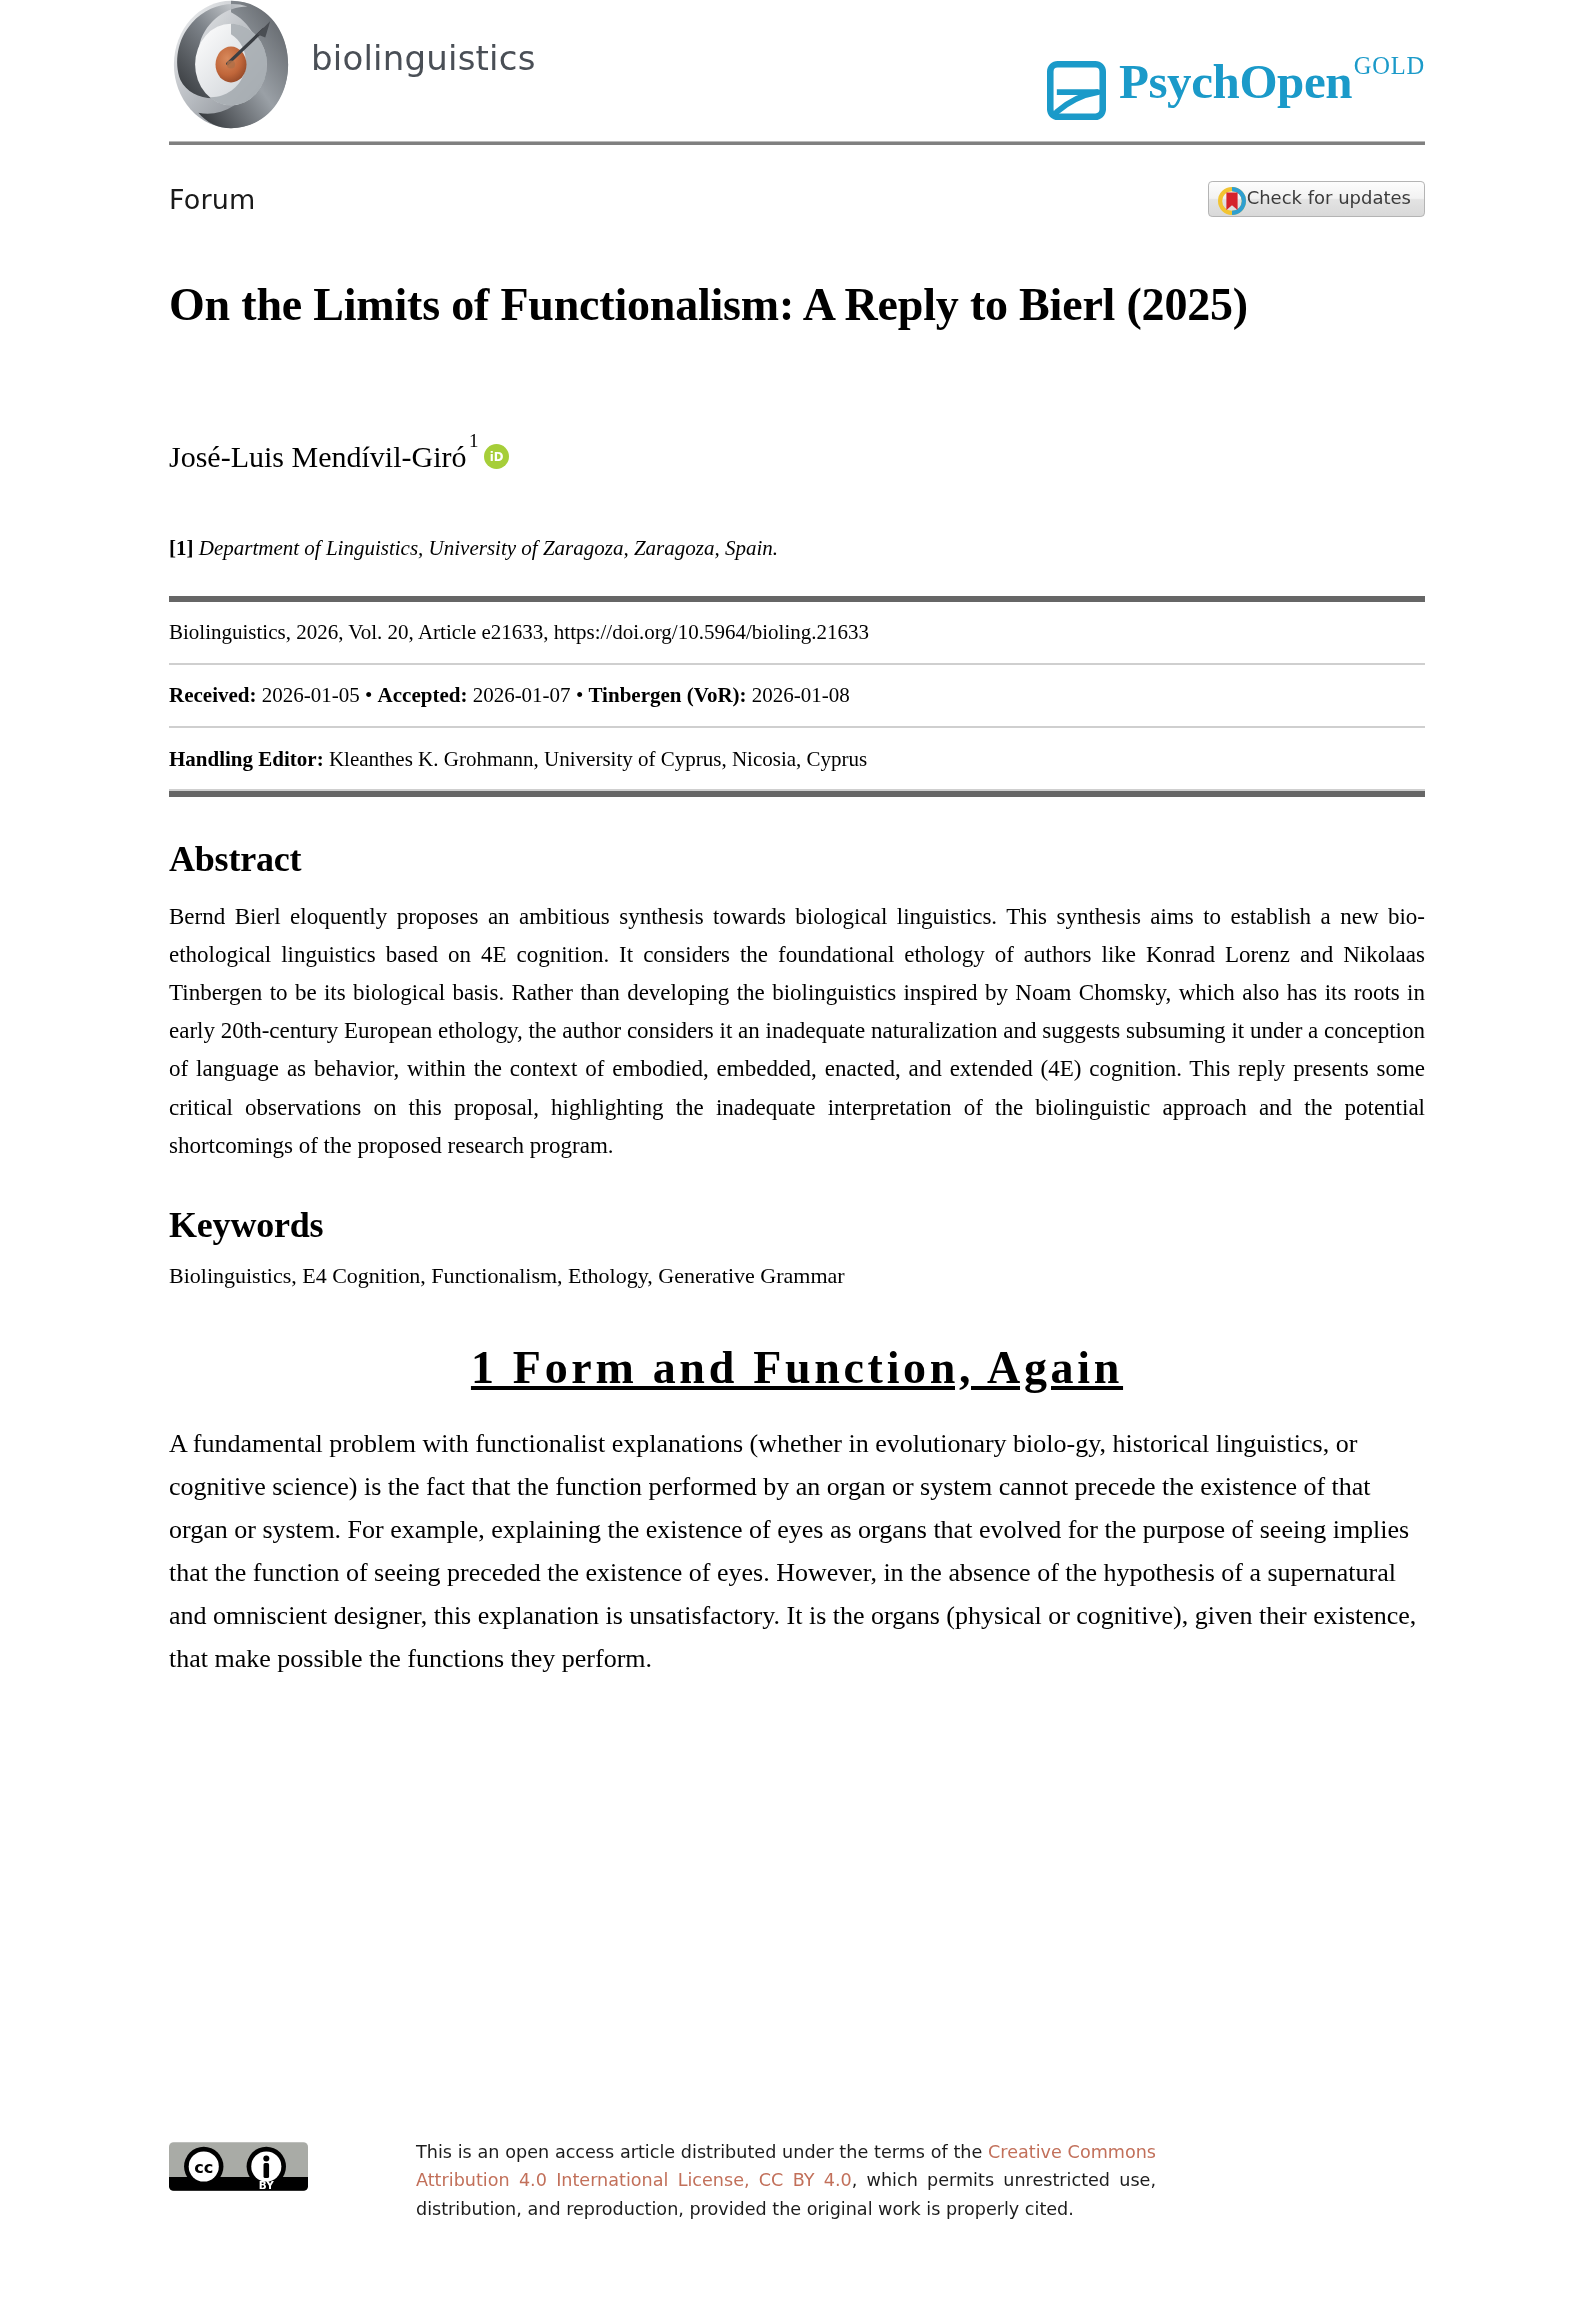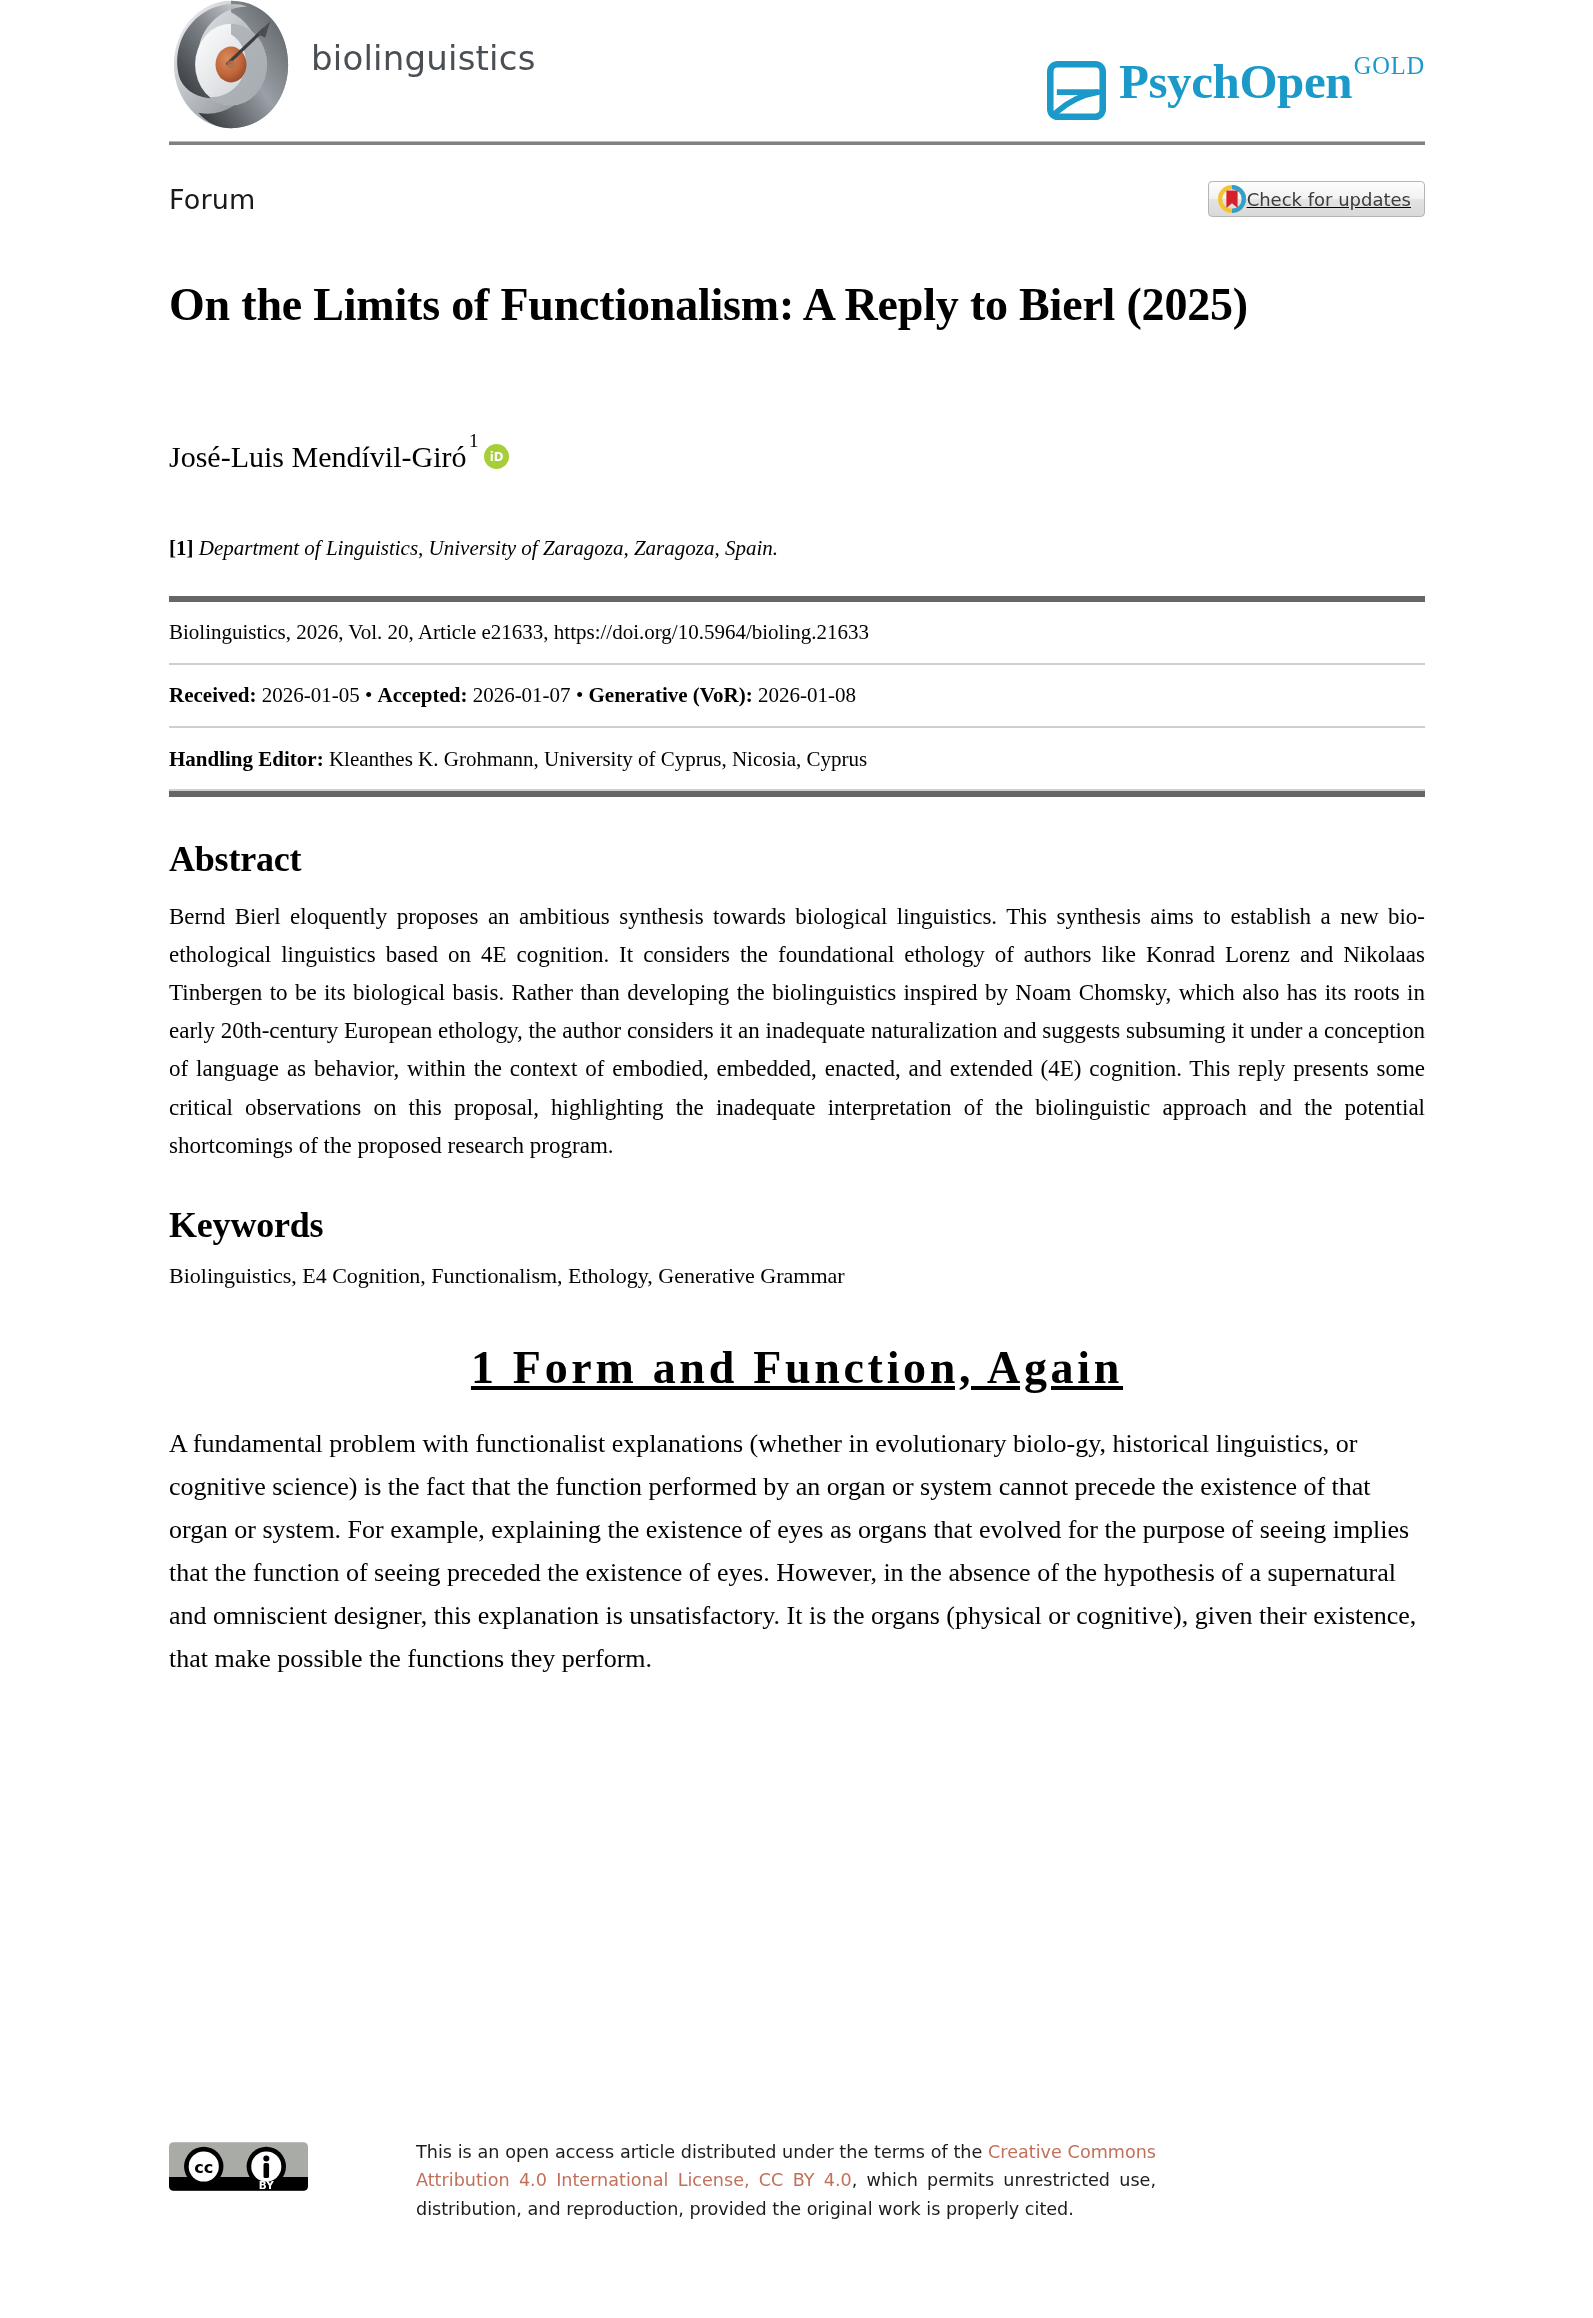"Check for updates" .crossmark { align-items: center -> none; text-decoration: underline -> none }
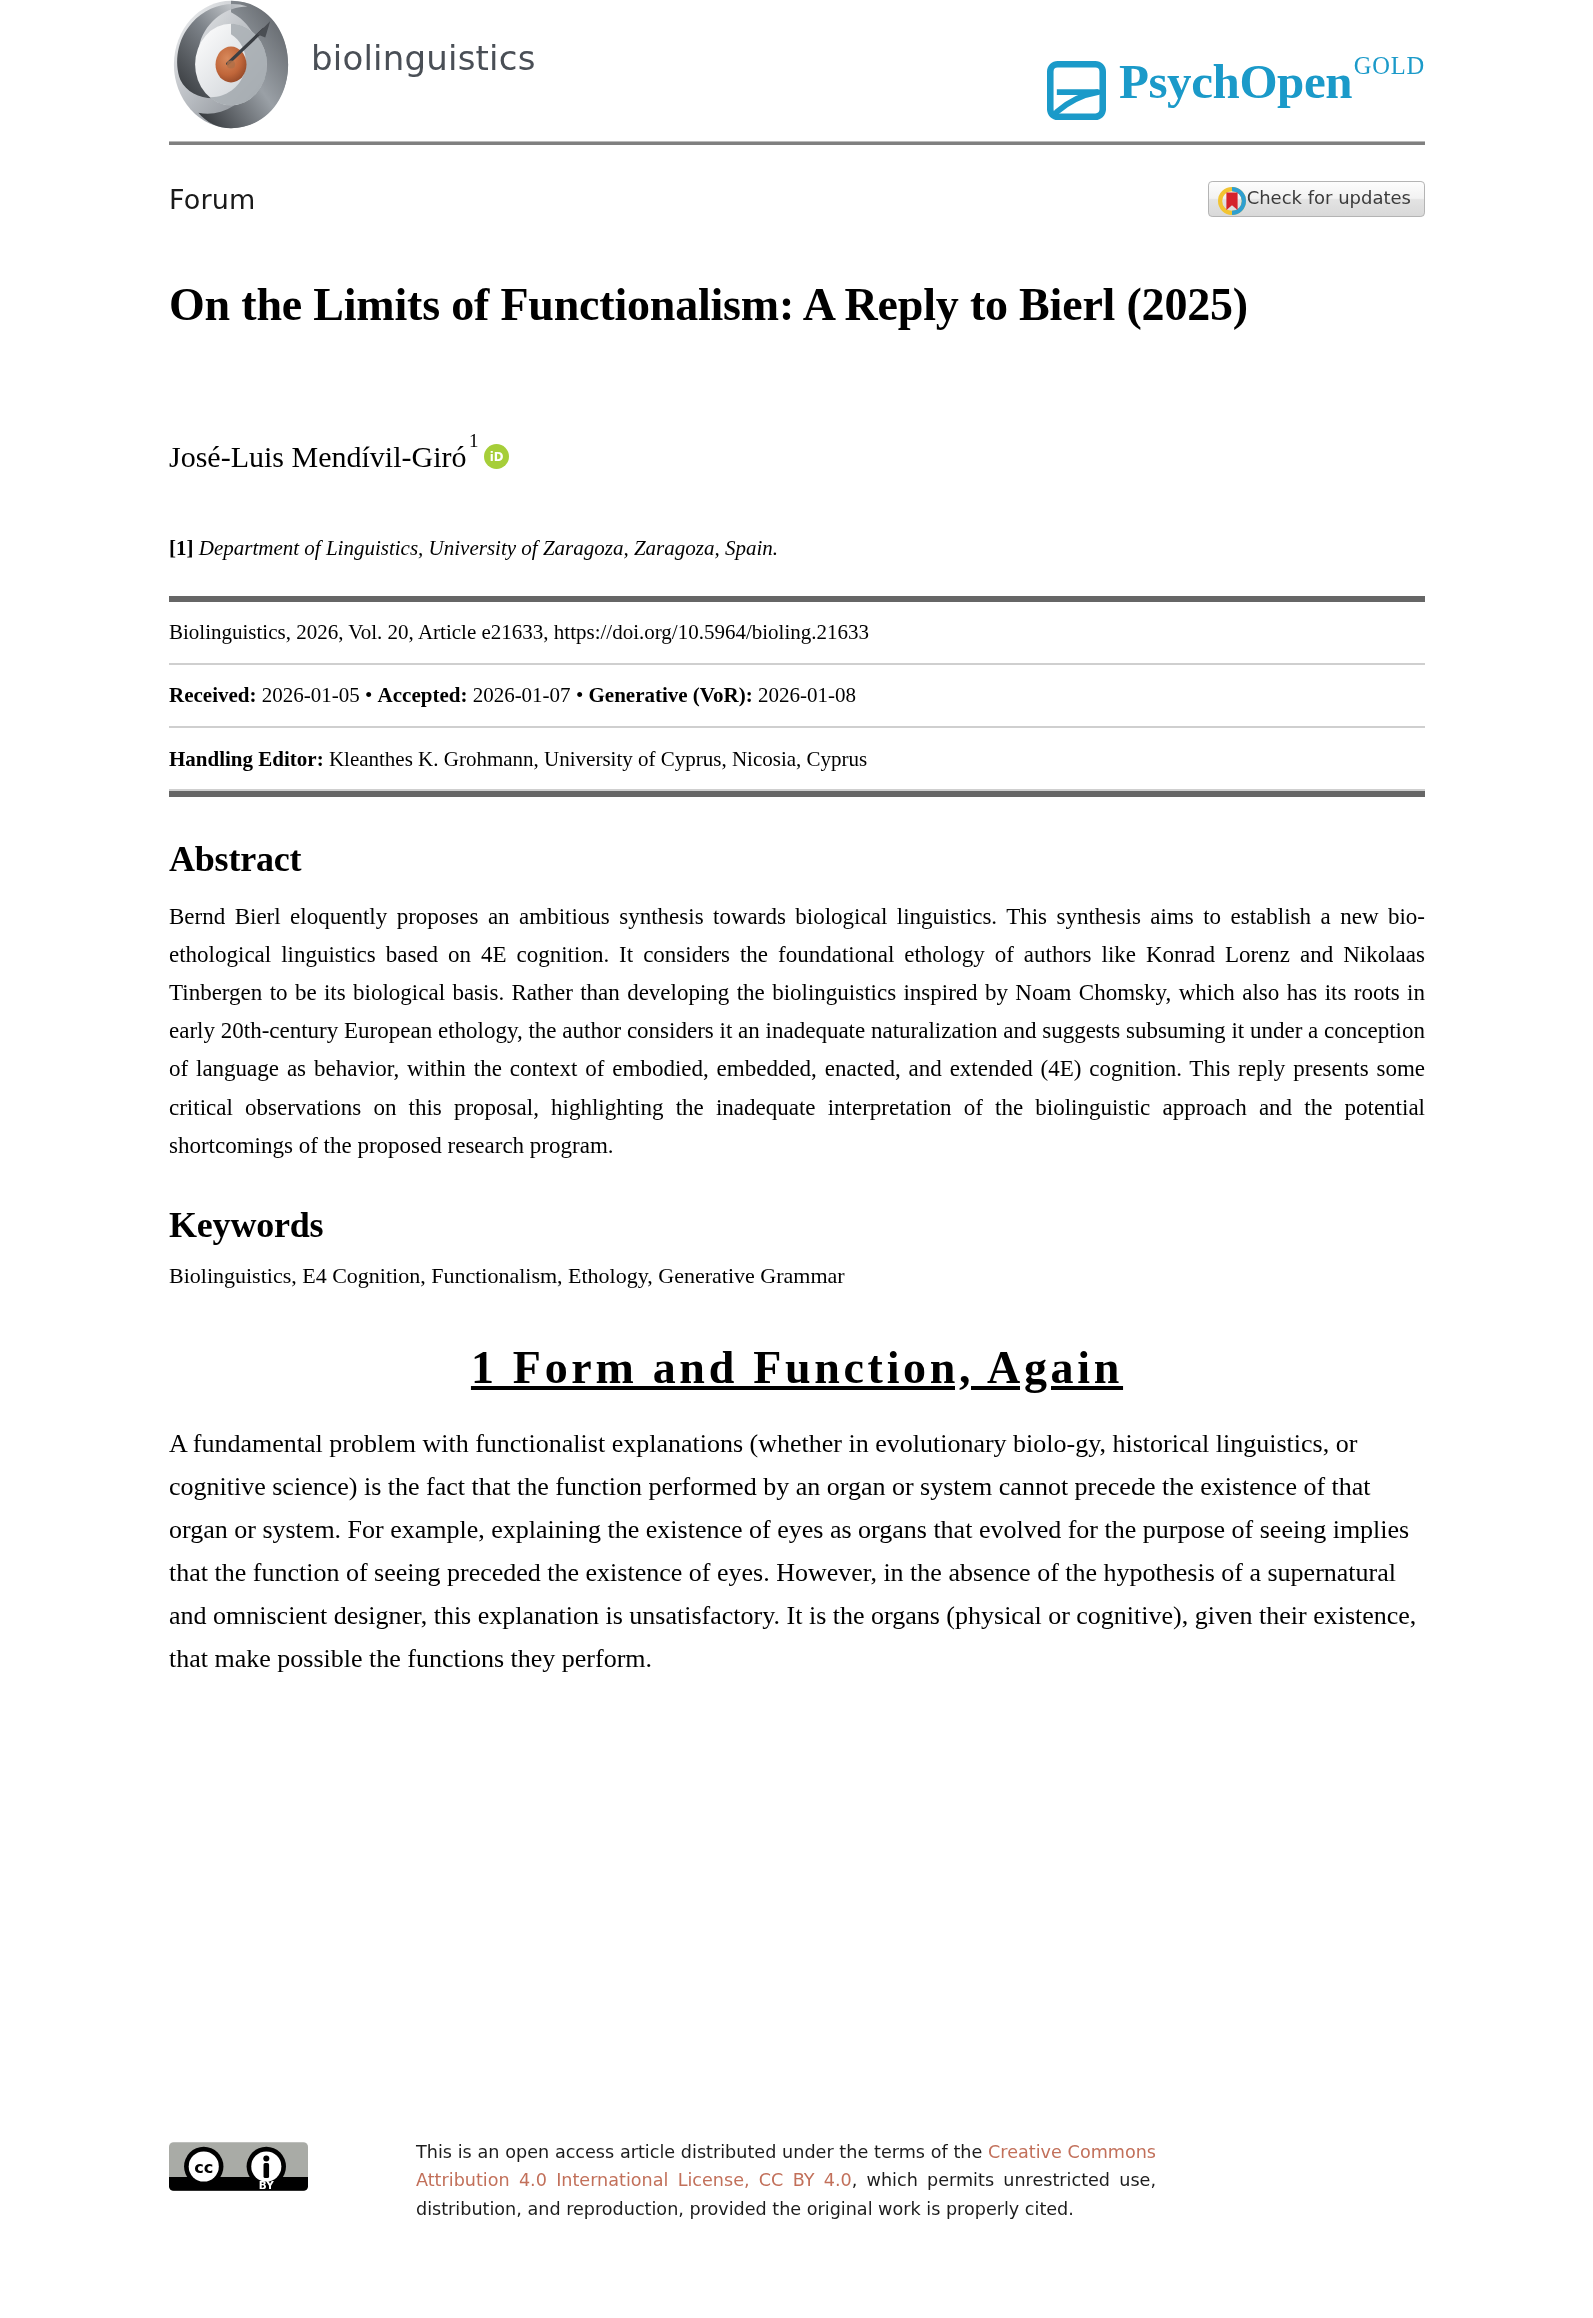"Generative (VoR):" b { text: Generative -> Tinbergen }
